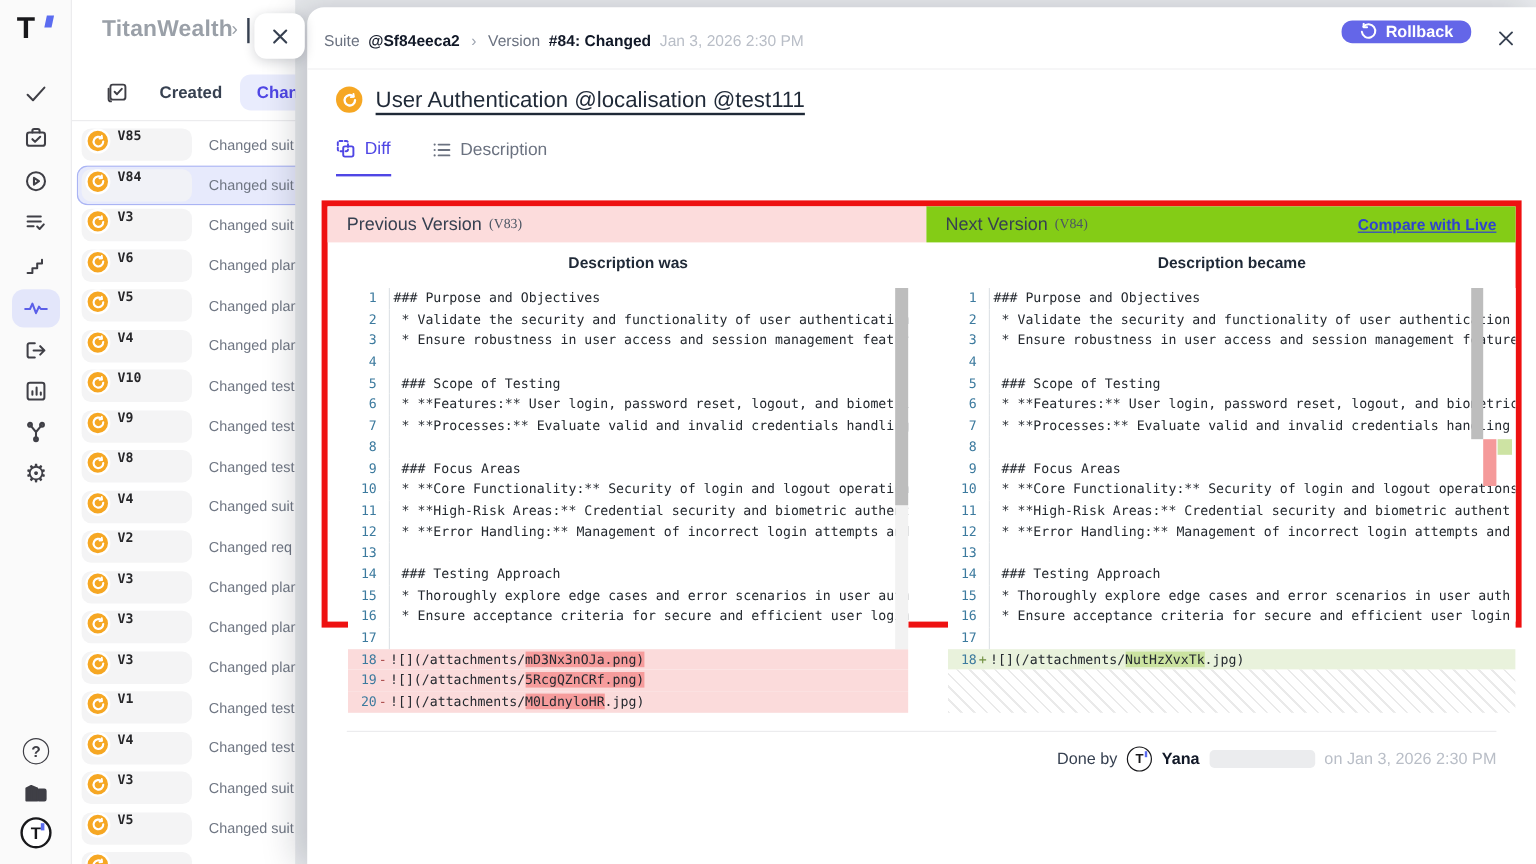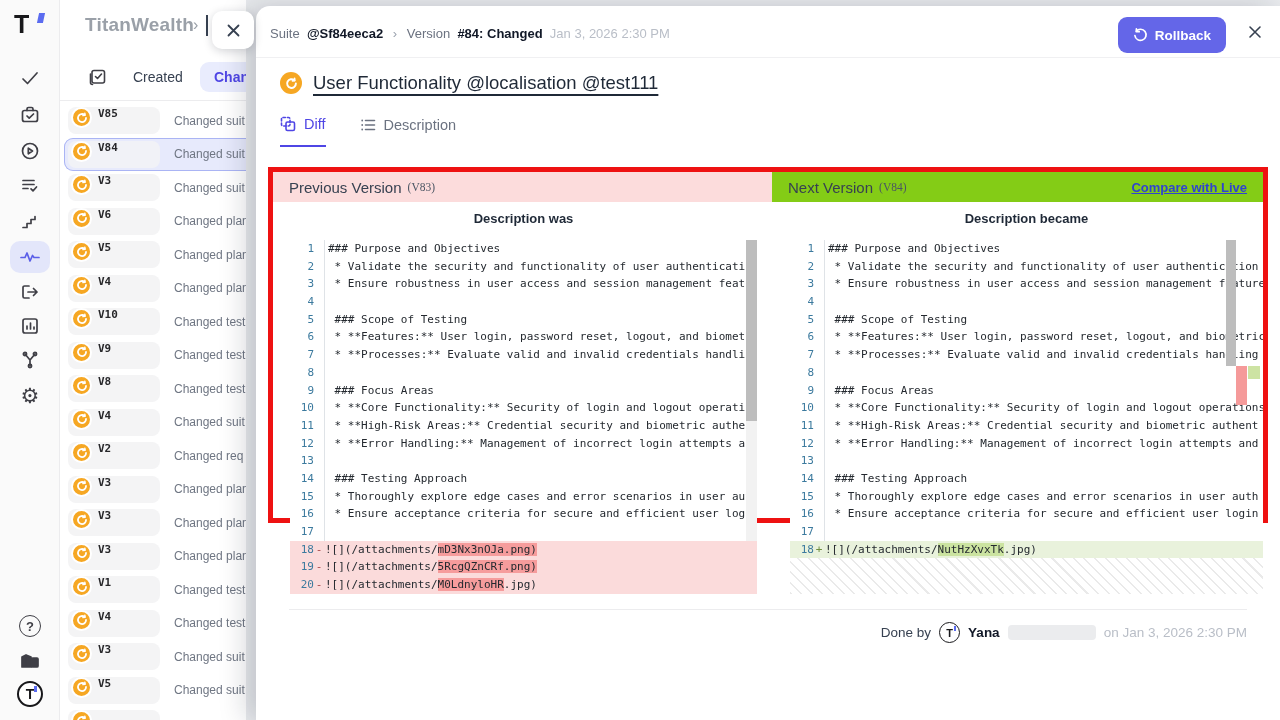"Rollback" .rollback-btn { height: 36px -> 19px }
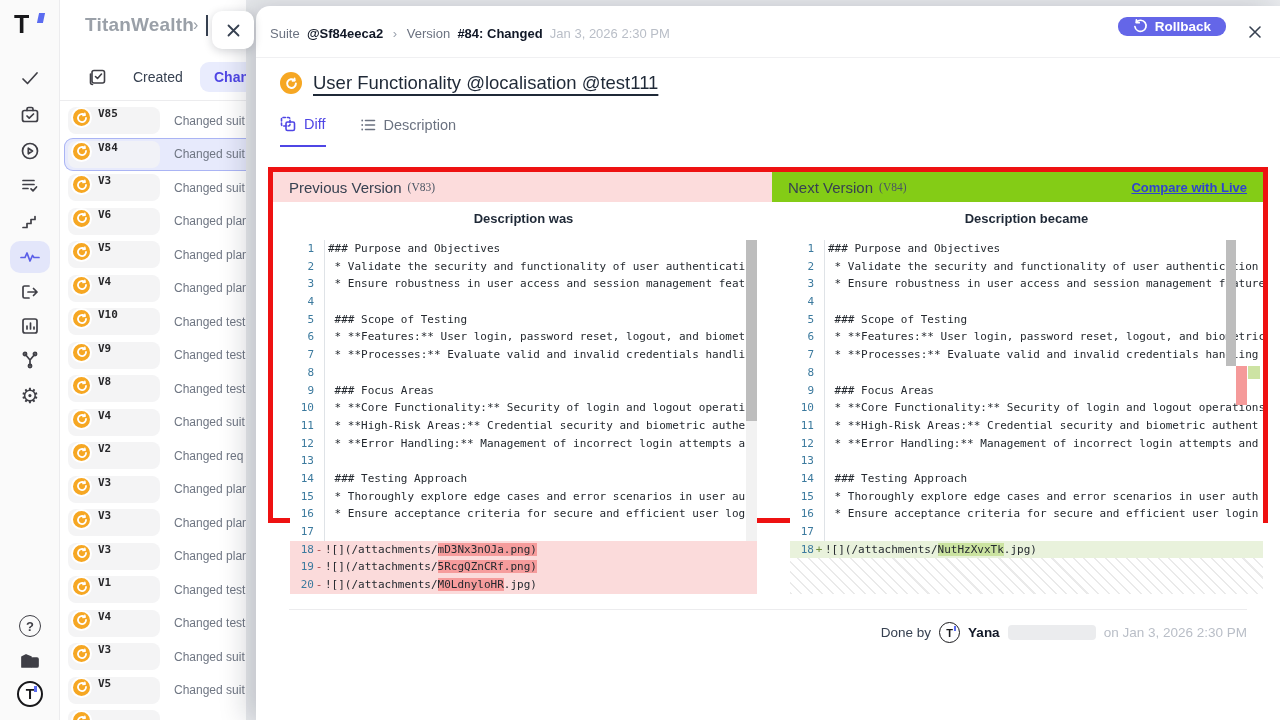"Created" .vtab-created { font-weight: 400 -> 700 }
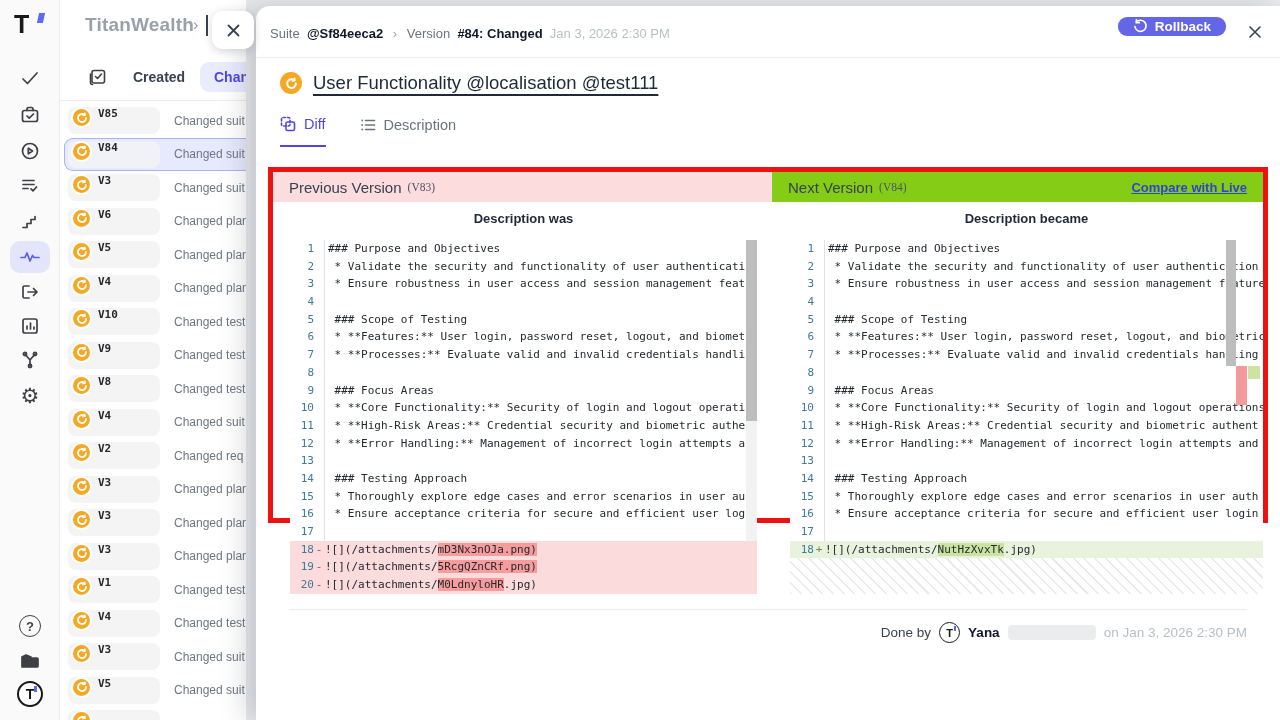"User Functionality @localisation" span.entity-title { text: Functionality -> Authentication }
